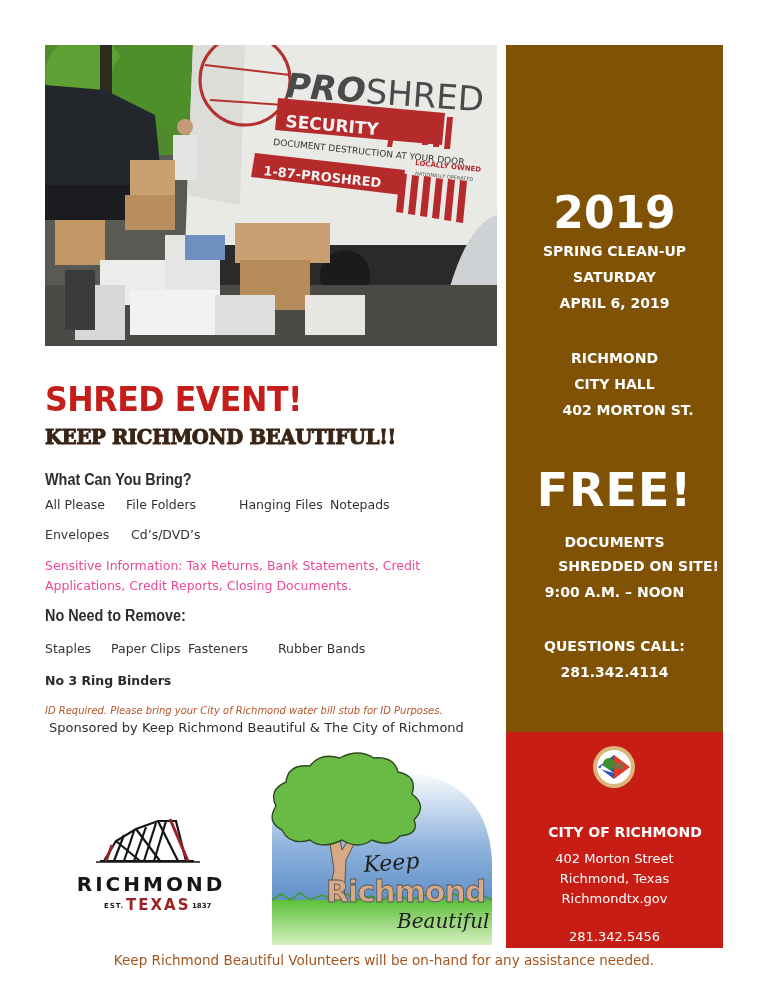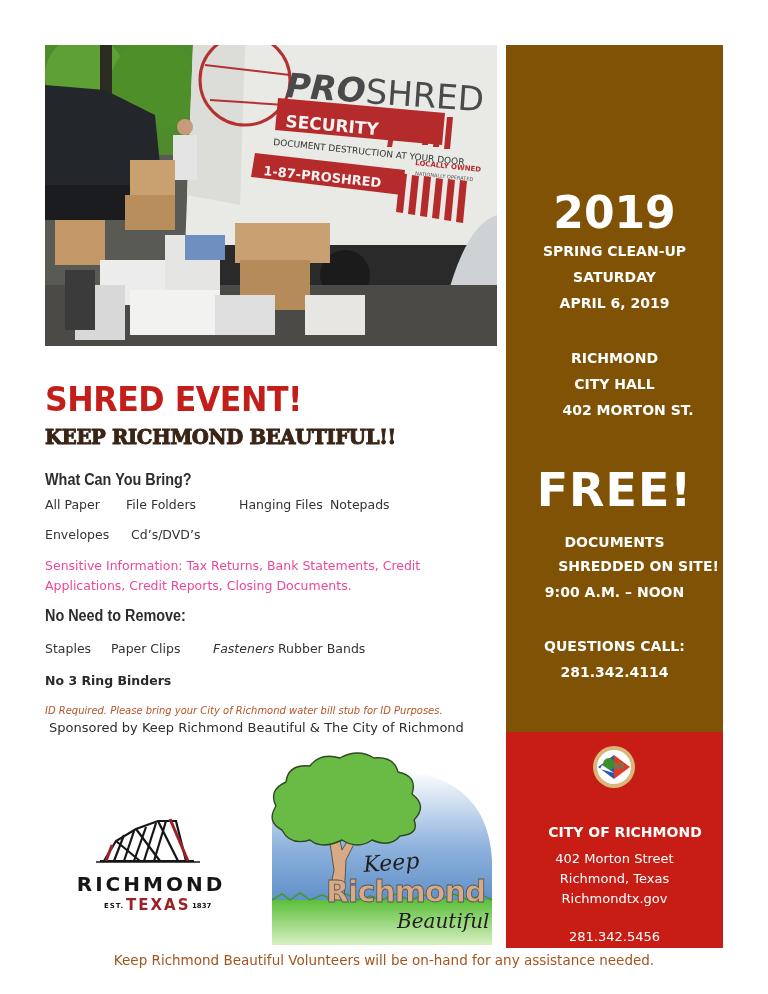"All Paper" div.abs { text: Paper -> Please }
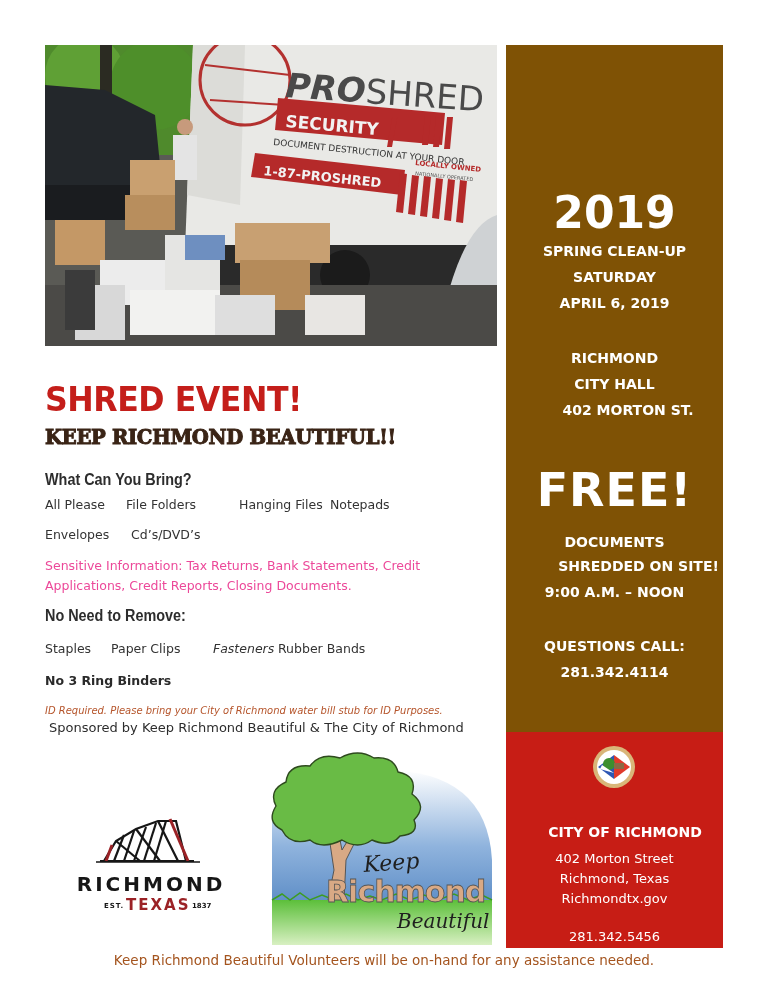"Fasteners" div.abs { font-style: italic -> none; left: 213px -> 188px }
